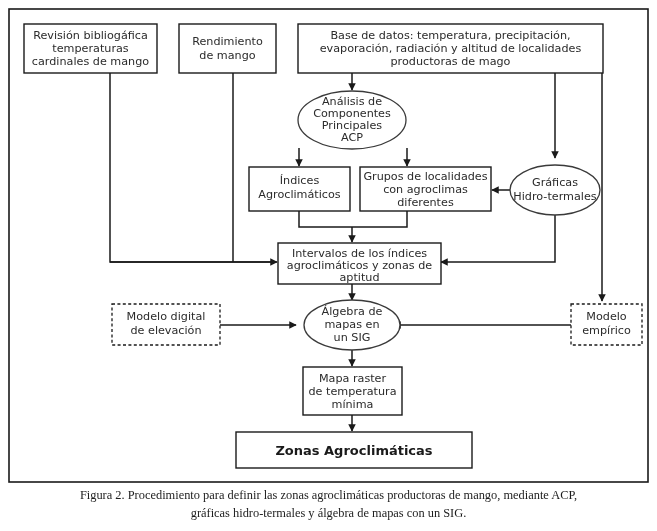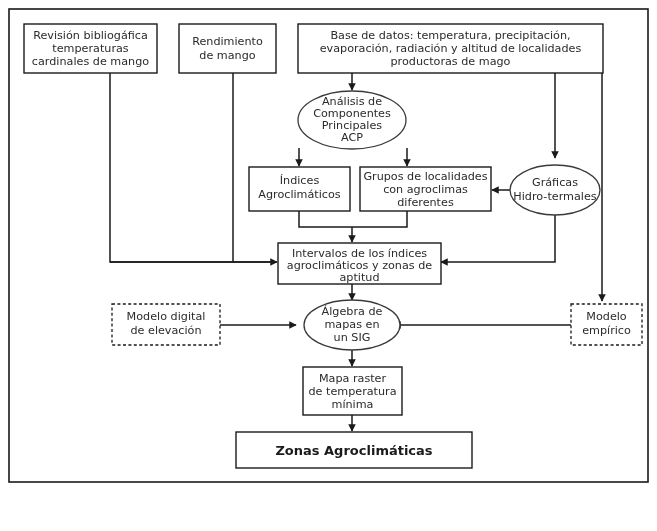"Figura 2. Procedimiento para definir" span { html: none -> <span>Figura 2. Procedimiento para definir las zonas agroclimáticas productoras de mango, mediante ACP,</span> }
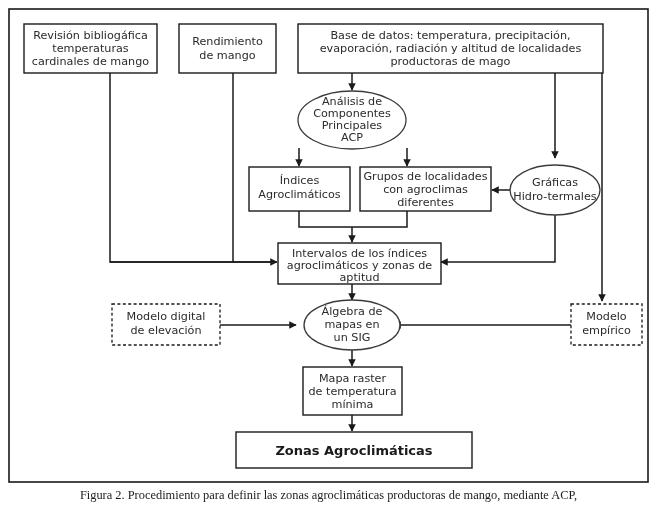"gráficas hidro-termales y álgebra de" span { html: none -> <span>gráficas hidro-termales y álgebra de mapas con un SIG.</span> }
